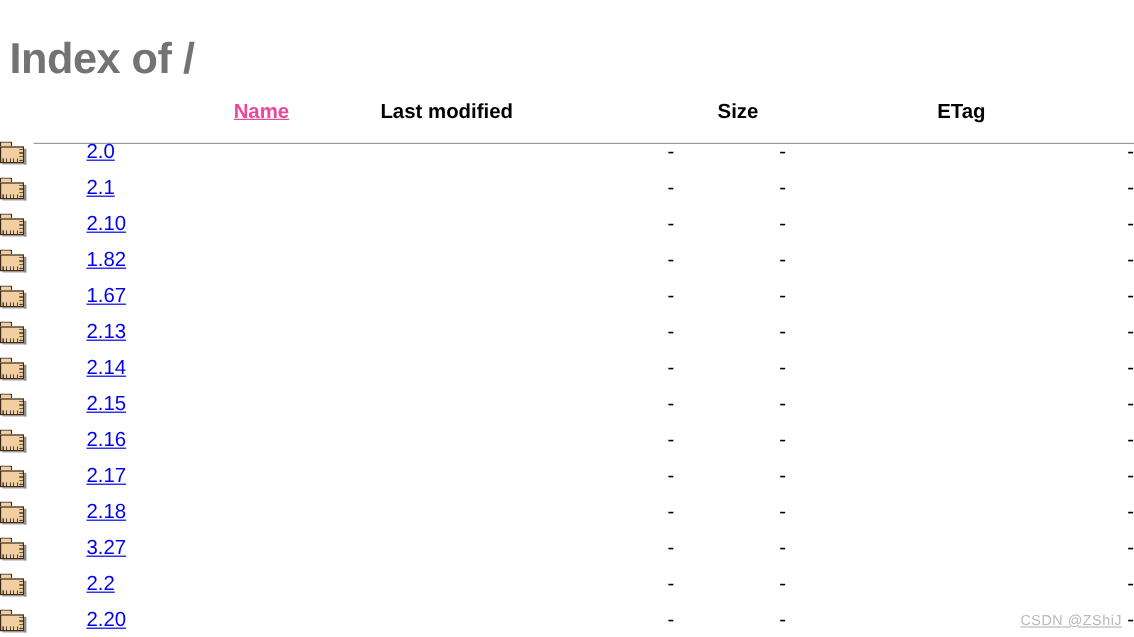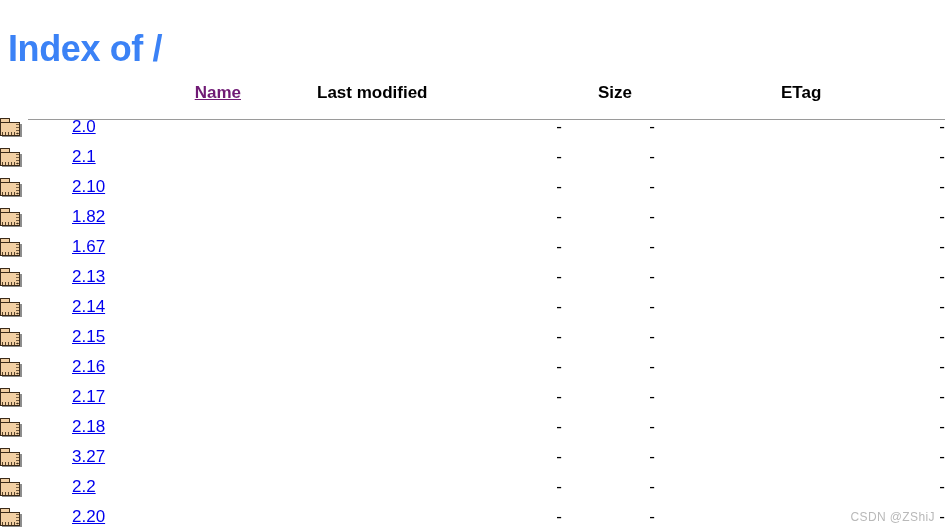"Index of /" .page-title { color: #3b82f6 -> #737373 }
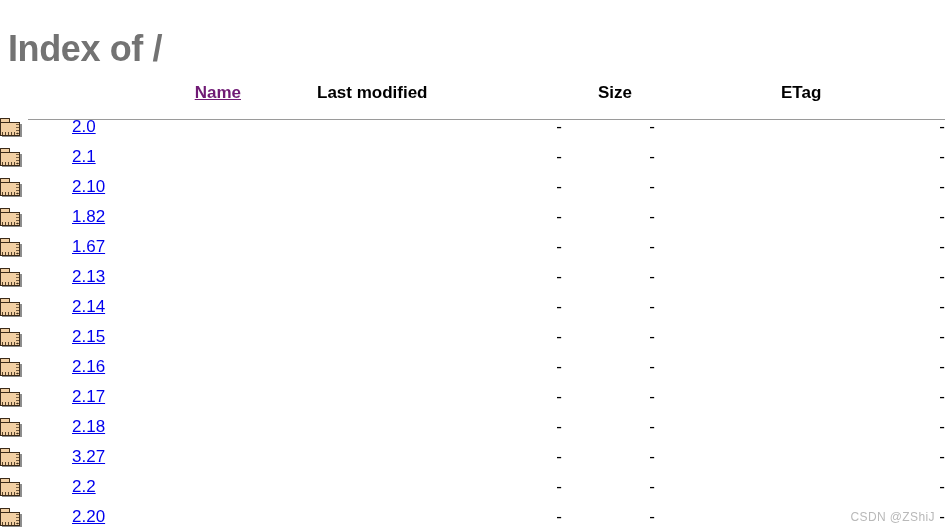"Name" .hdr a, .name-link { color: #701a75 -> #ec4899 }
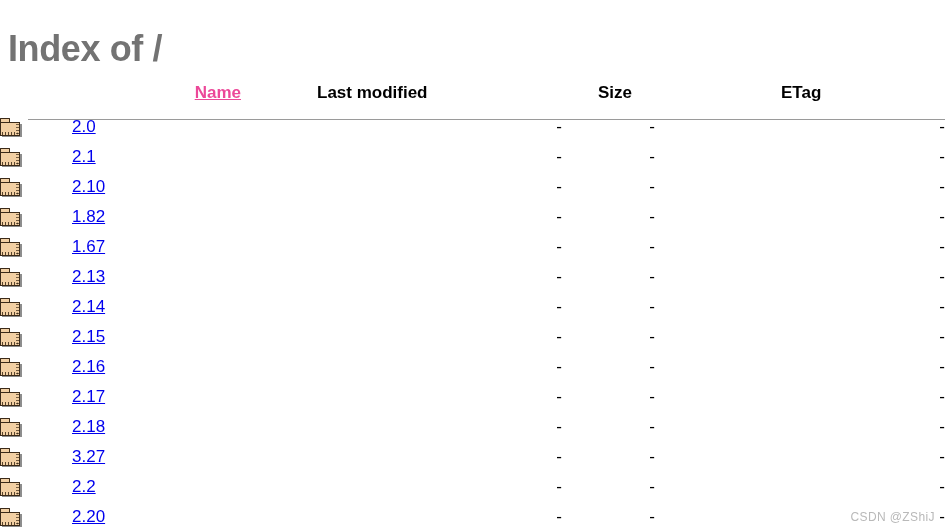"CSDN @ZShiJ" .watermark { text-decoration: none -> underline }
